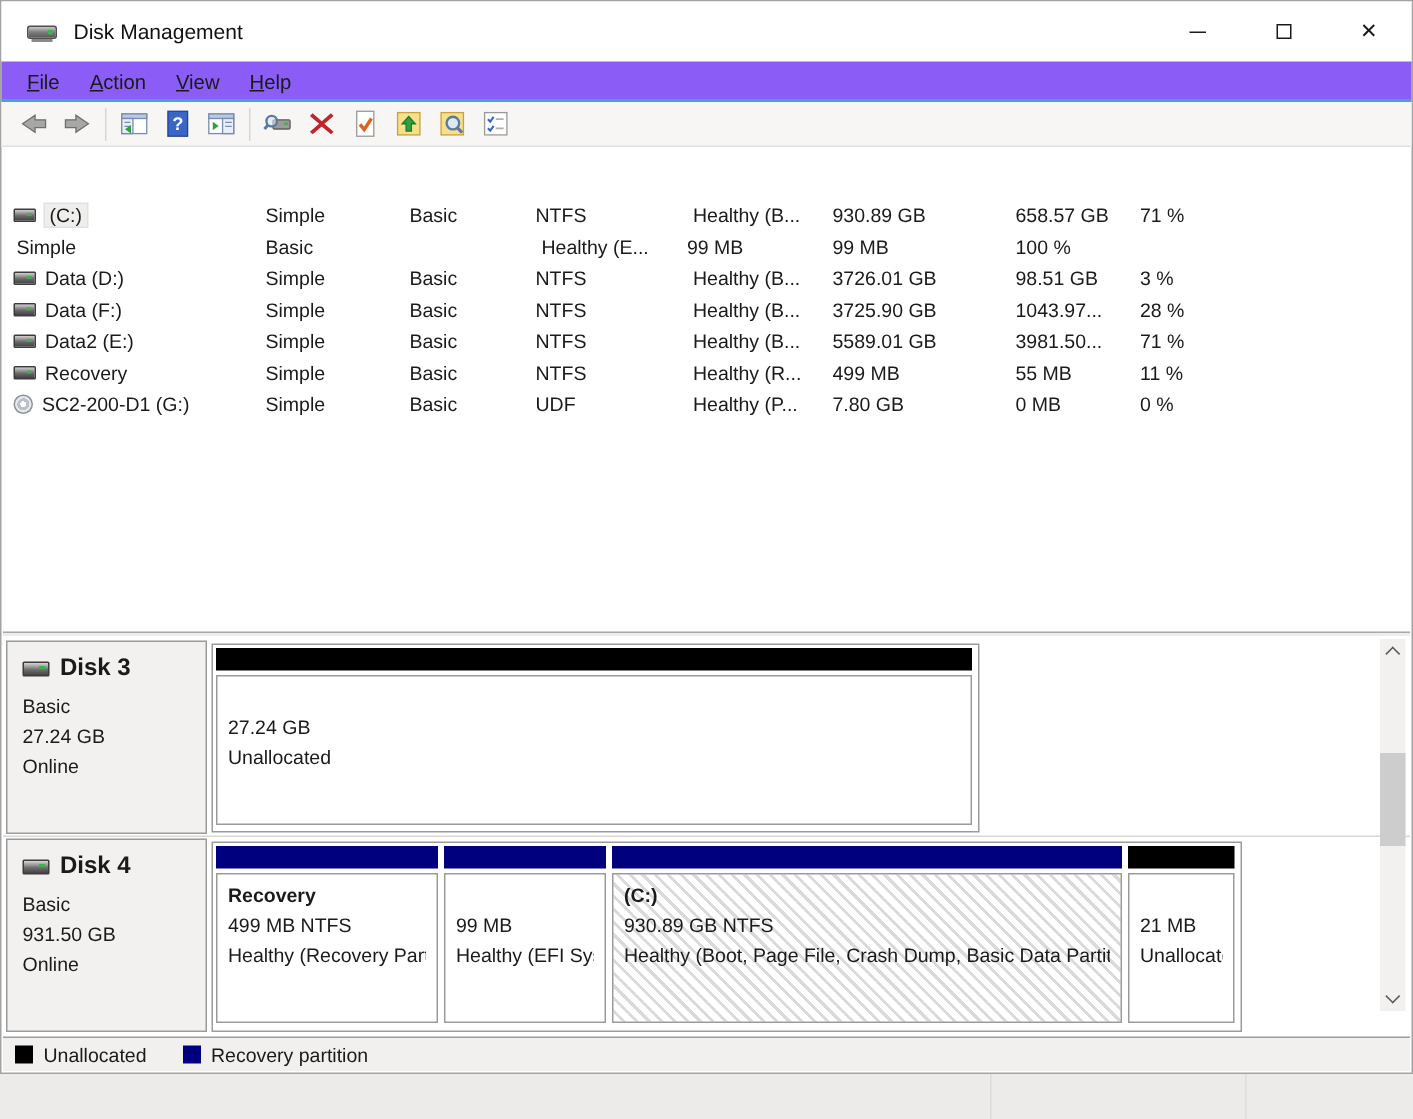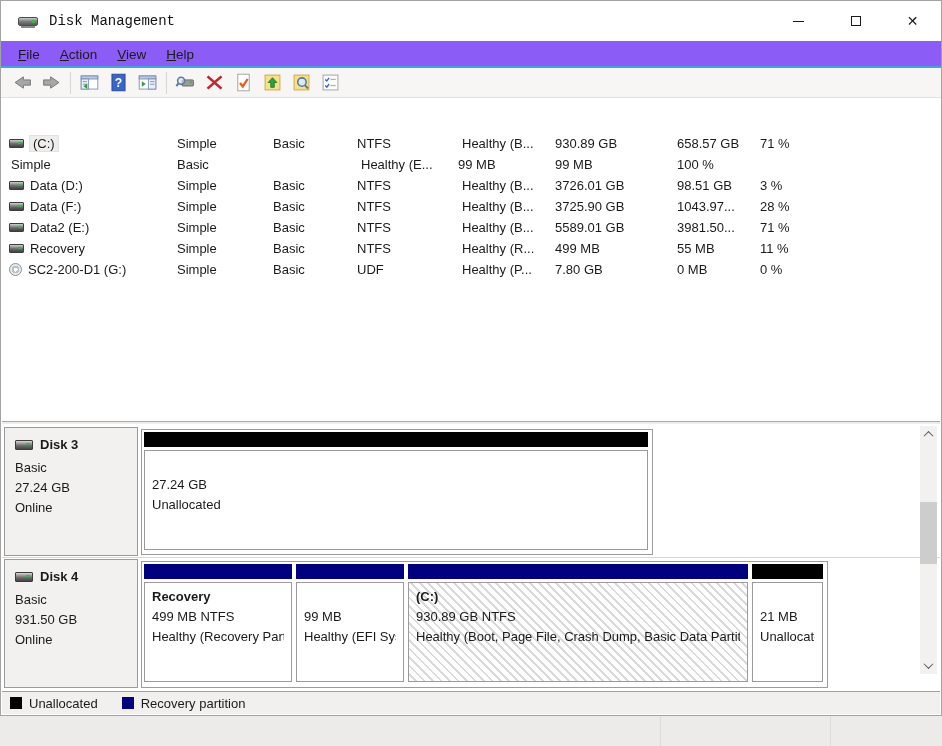"Disk Management" .title-text { font-family: Liberation Mono, monospace -> none }
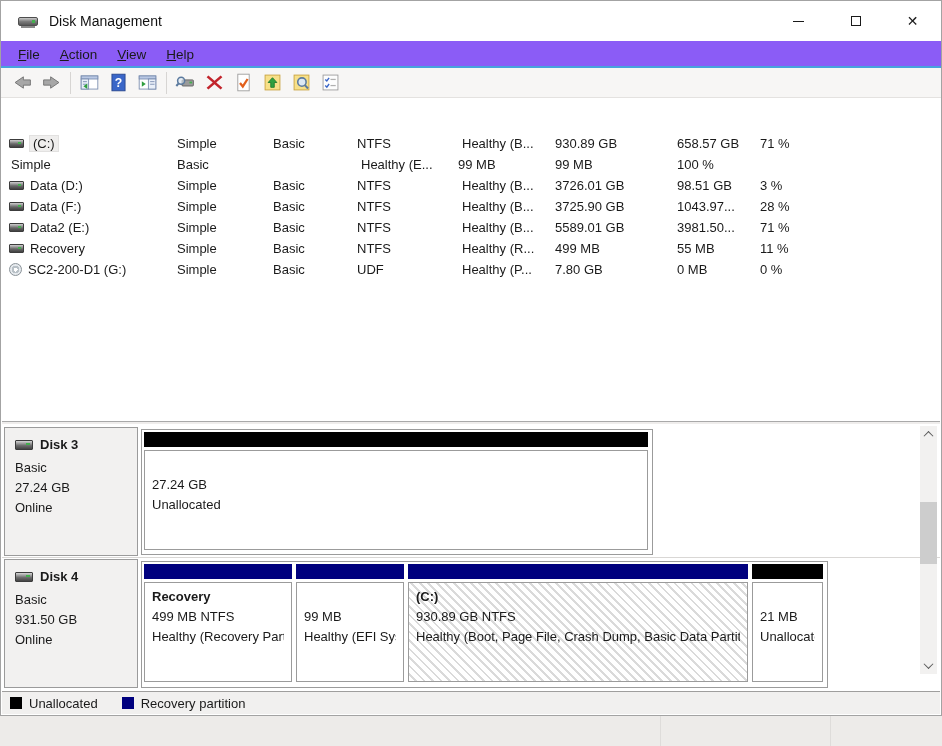"Disk 3" .disk-card-title { font-size: 13px -> 16px }
